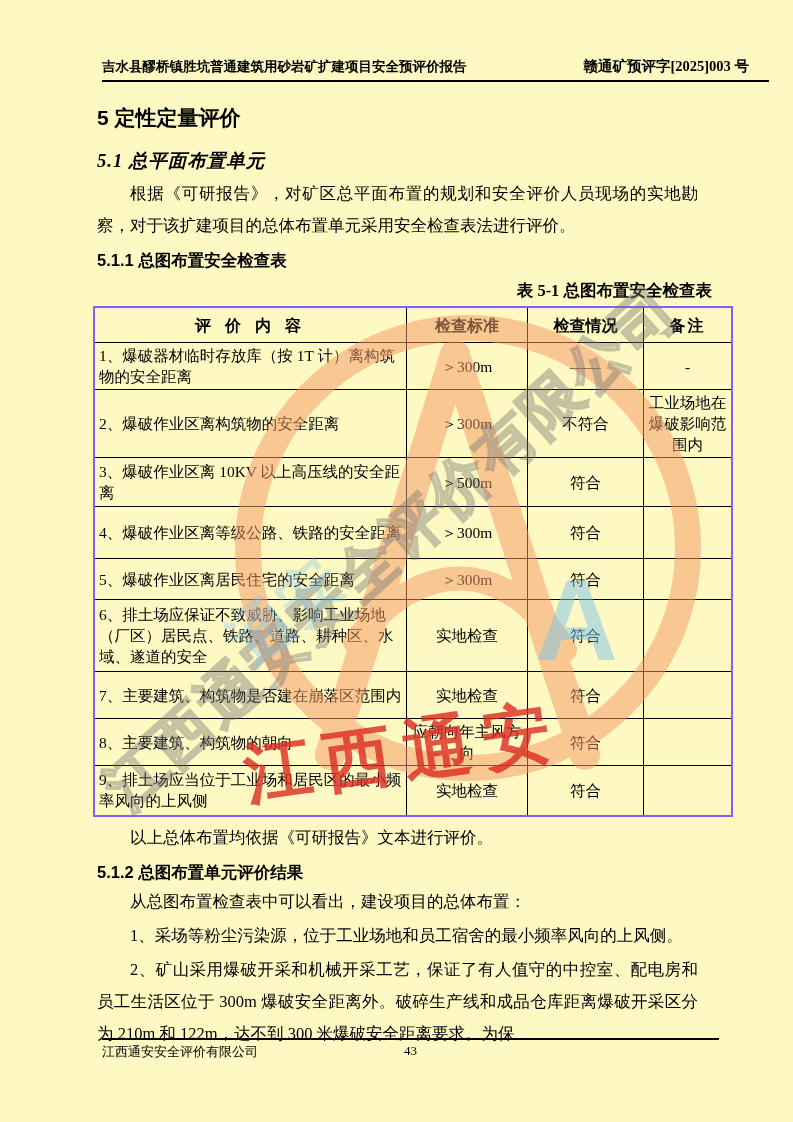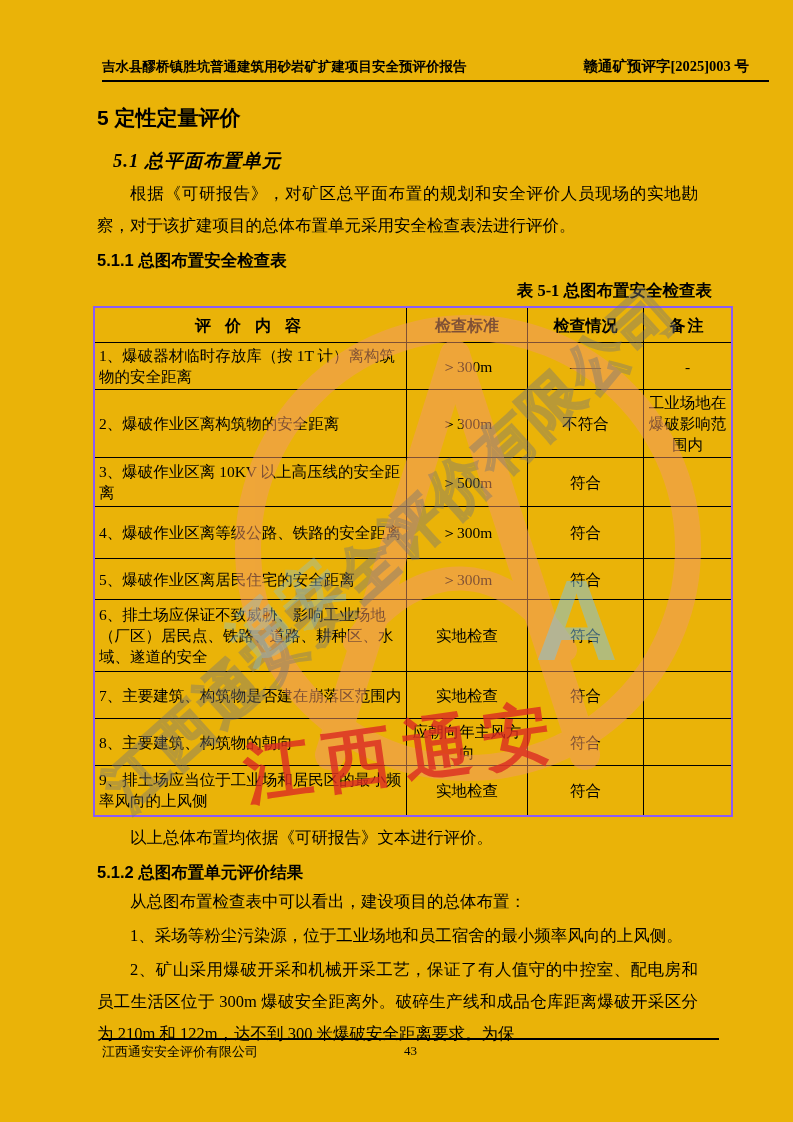"吉水县醪桥镇胜坑普通建筑用砂岩矿扩建项目安全预评价报告" .page { background: #eab308 -> #fef9c3 }
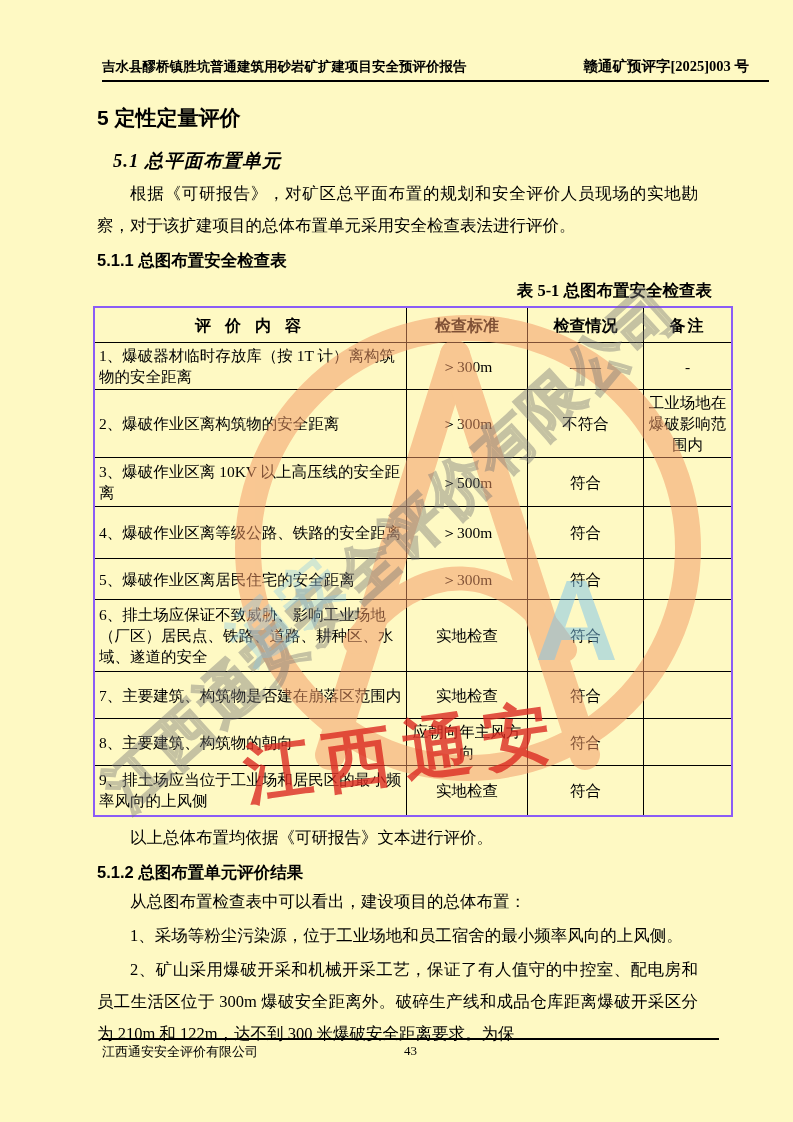"5.1 总平面布置单元" .h2 { margin: 16px 0 0 16px -> 16px 0 0 0 }
